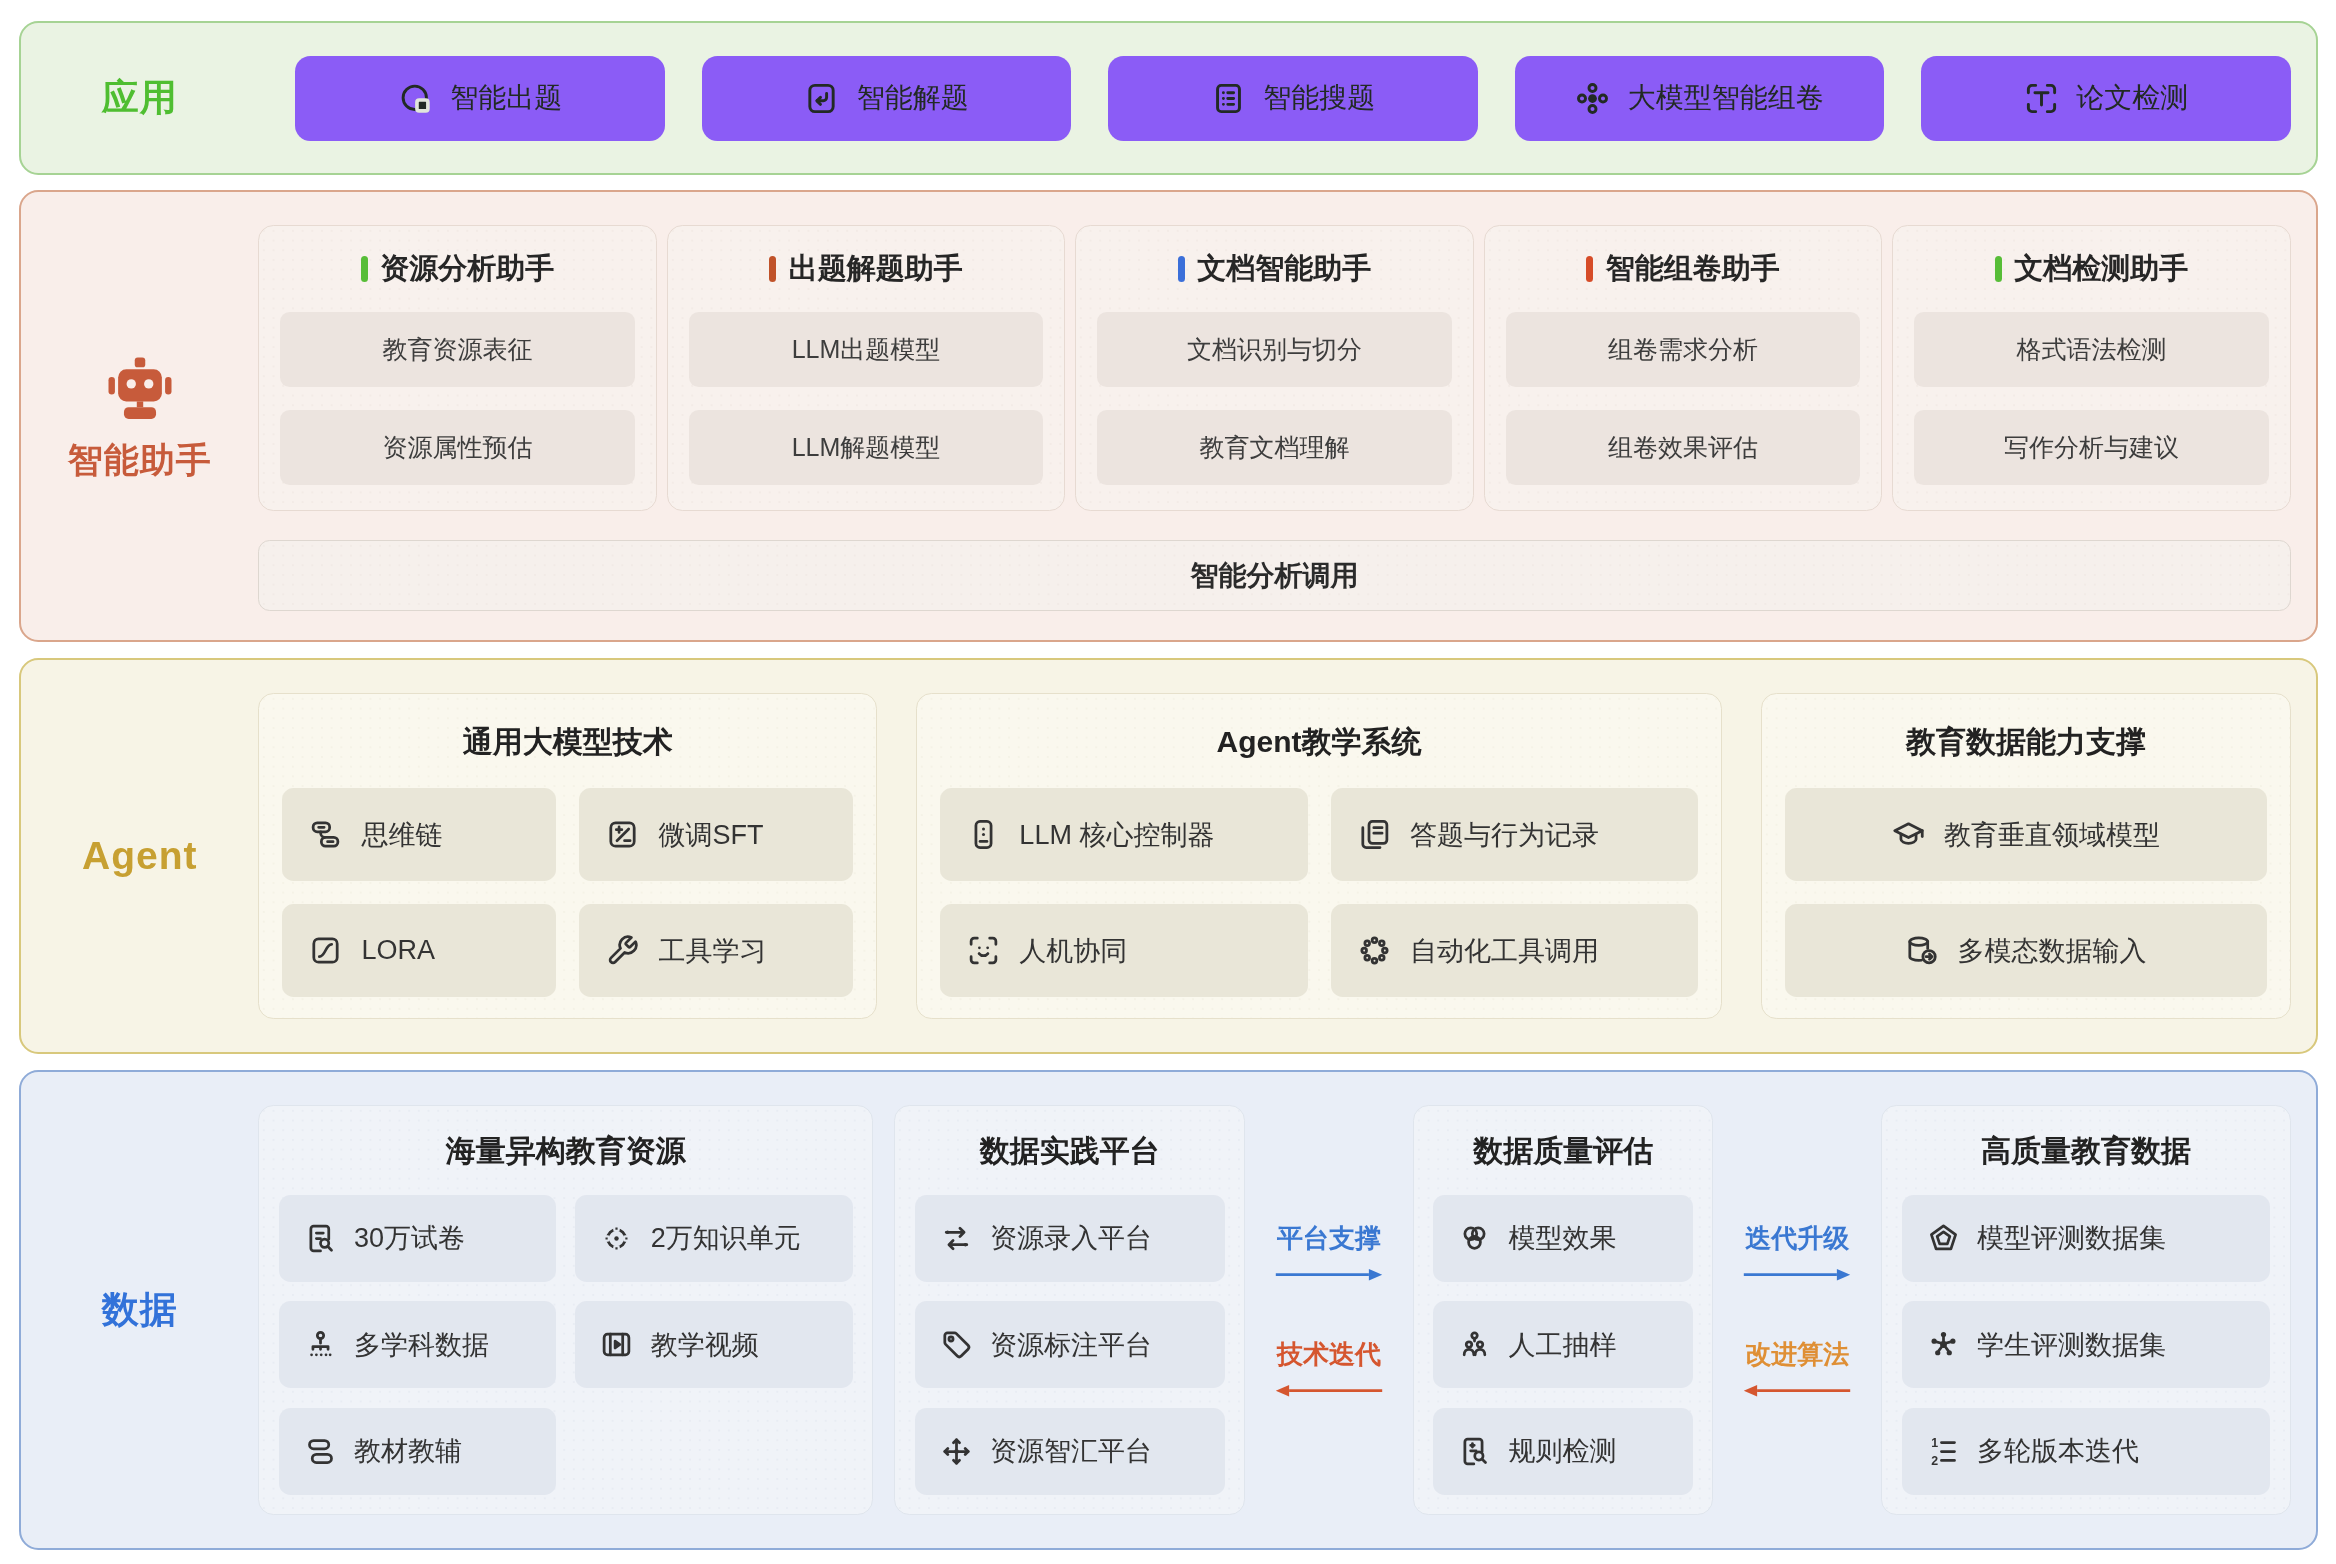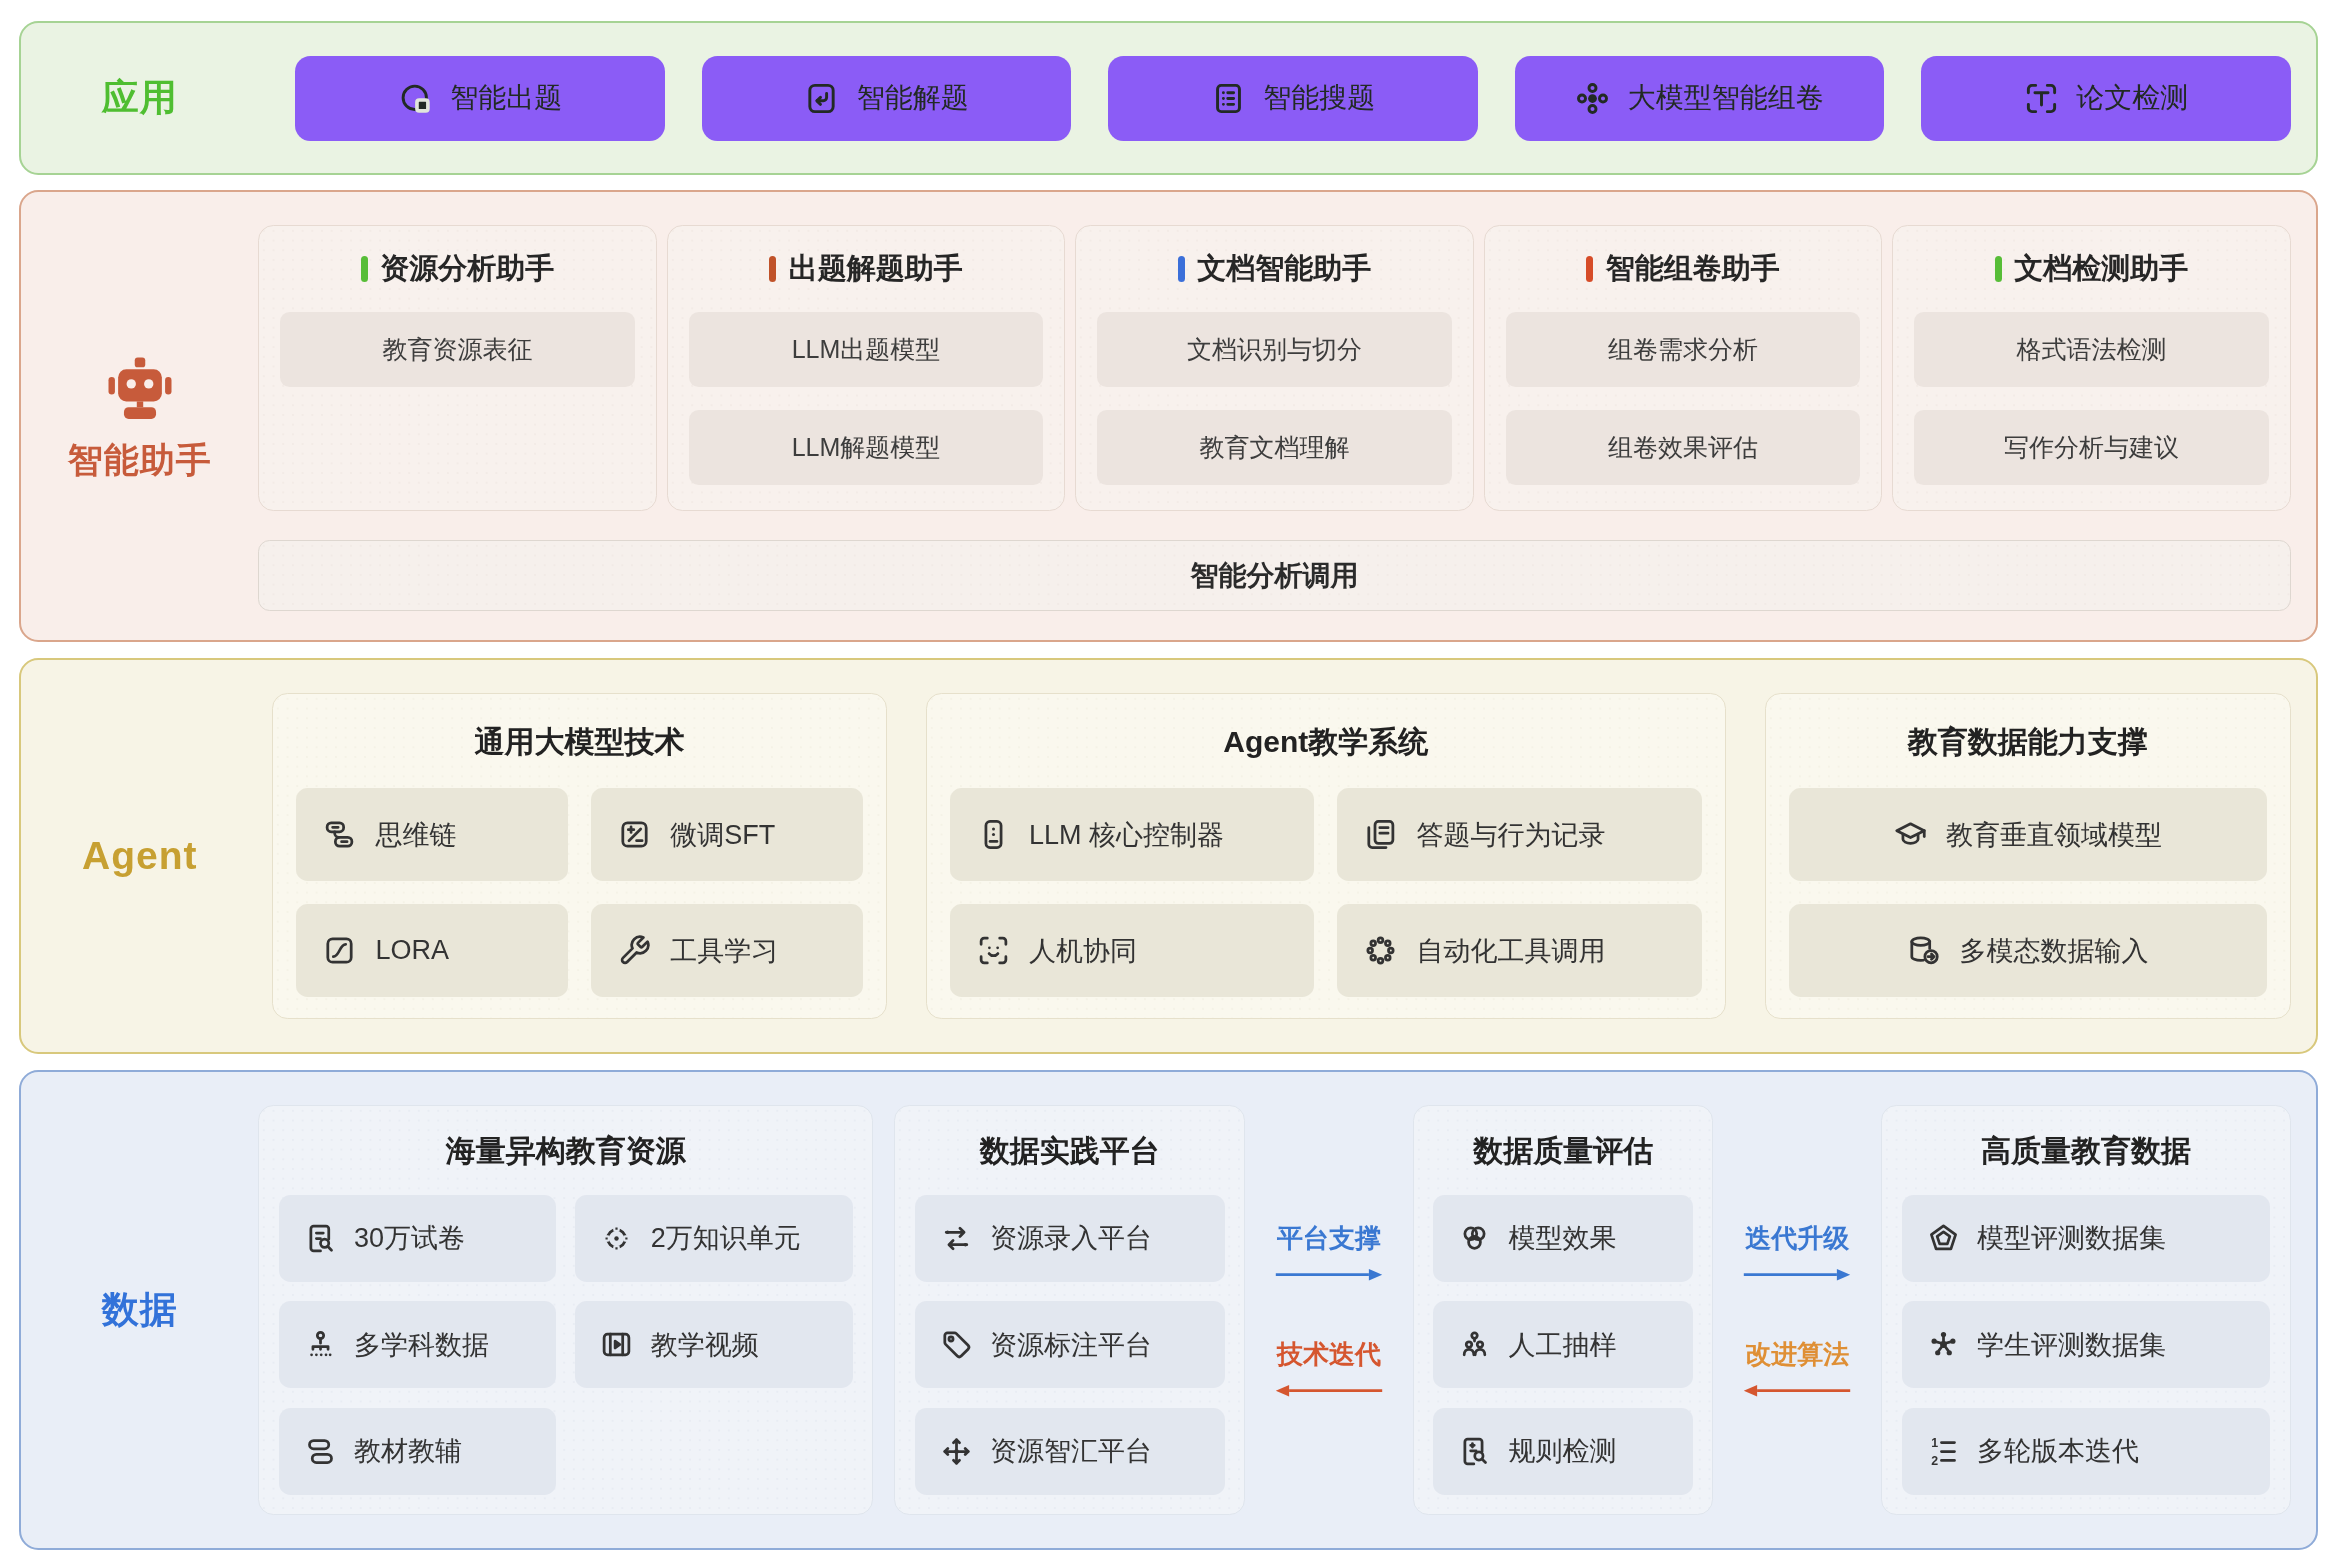"资源属性预估" div.achip { html: none -> <div>资源属性预估</div> }
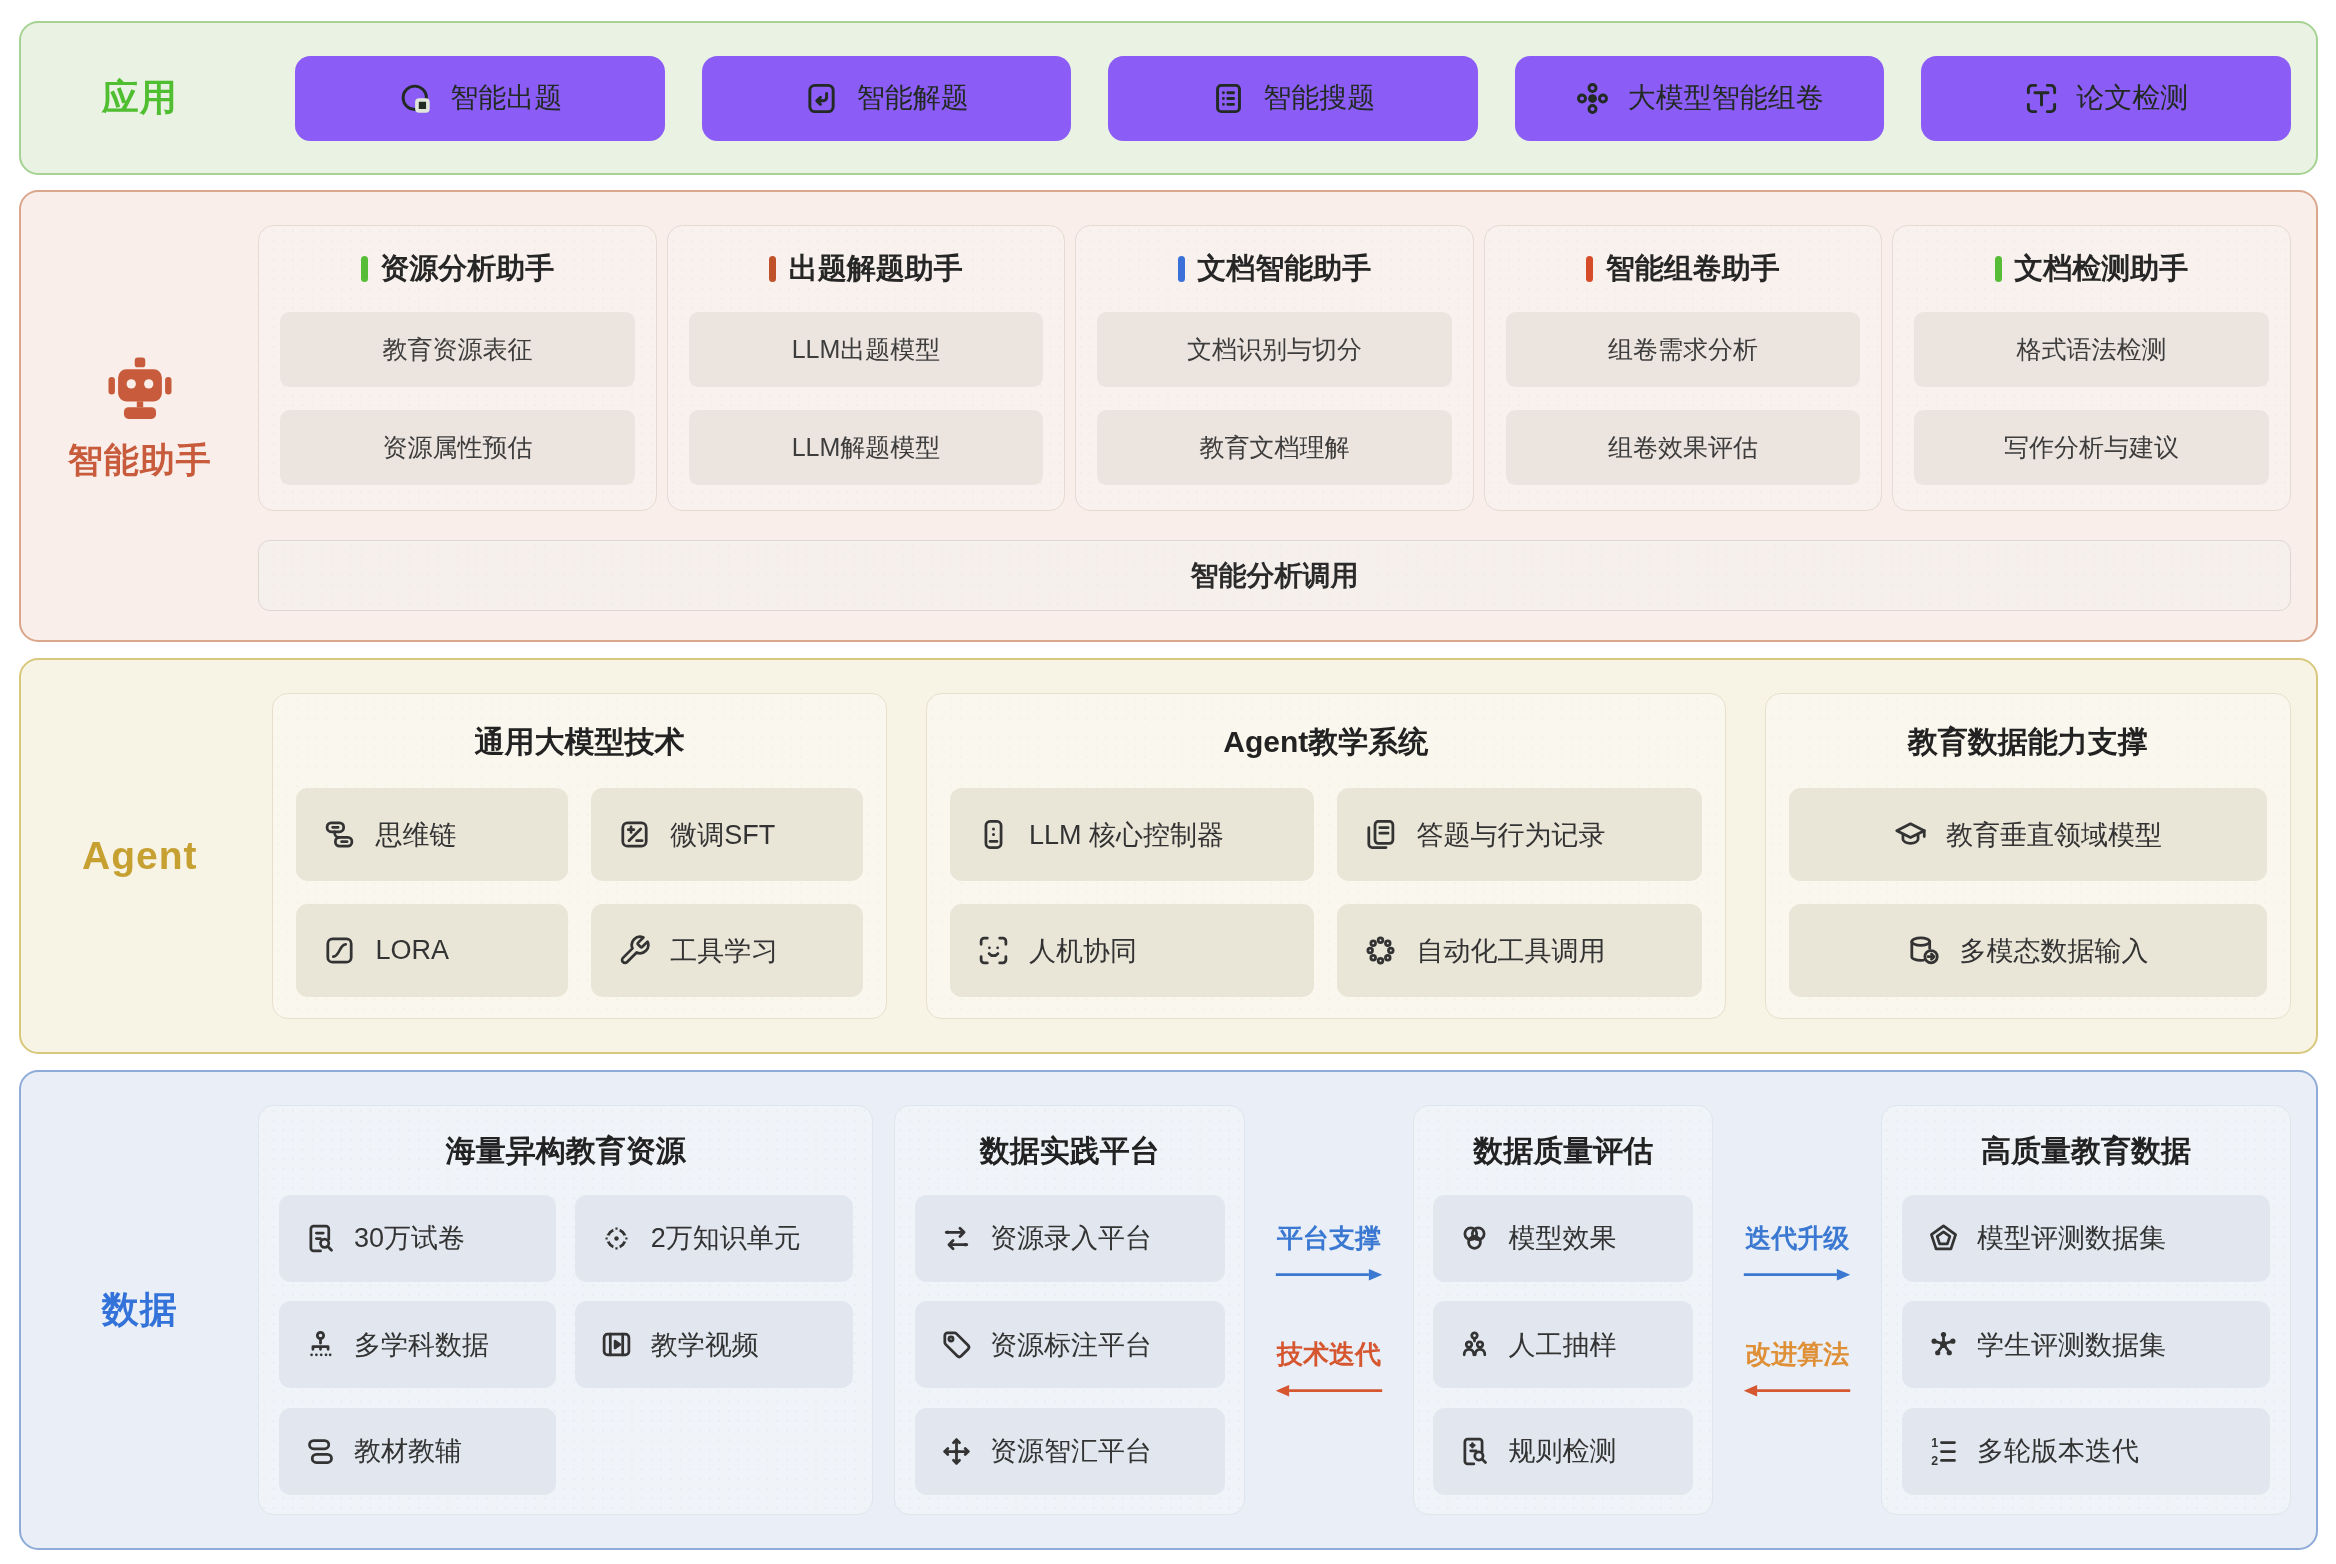"通用大模型技术" .gcards { margin-left: 14px -> none }
